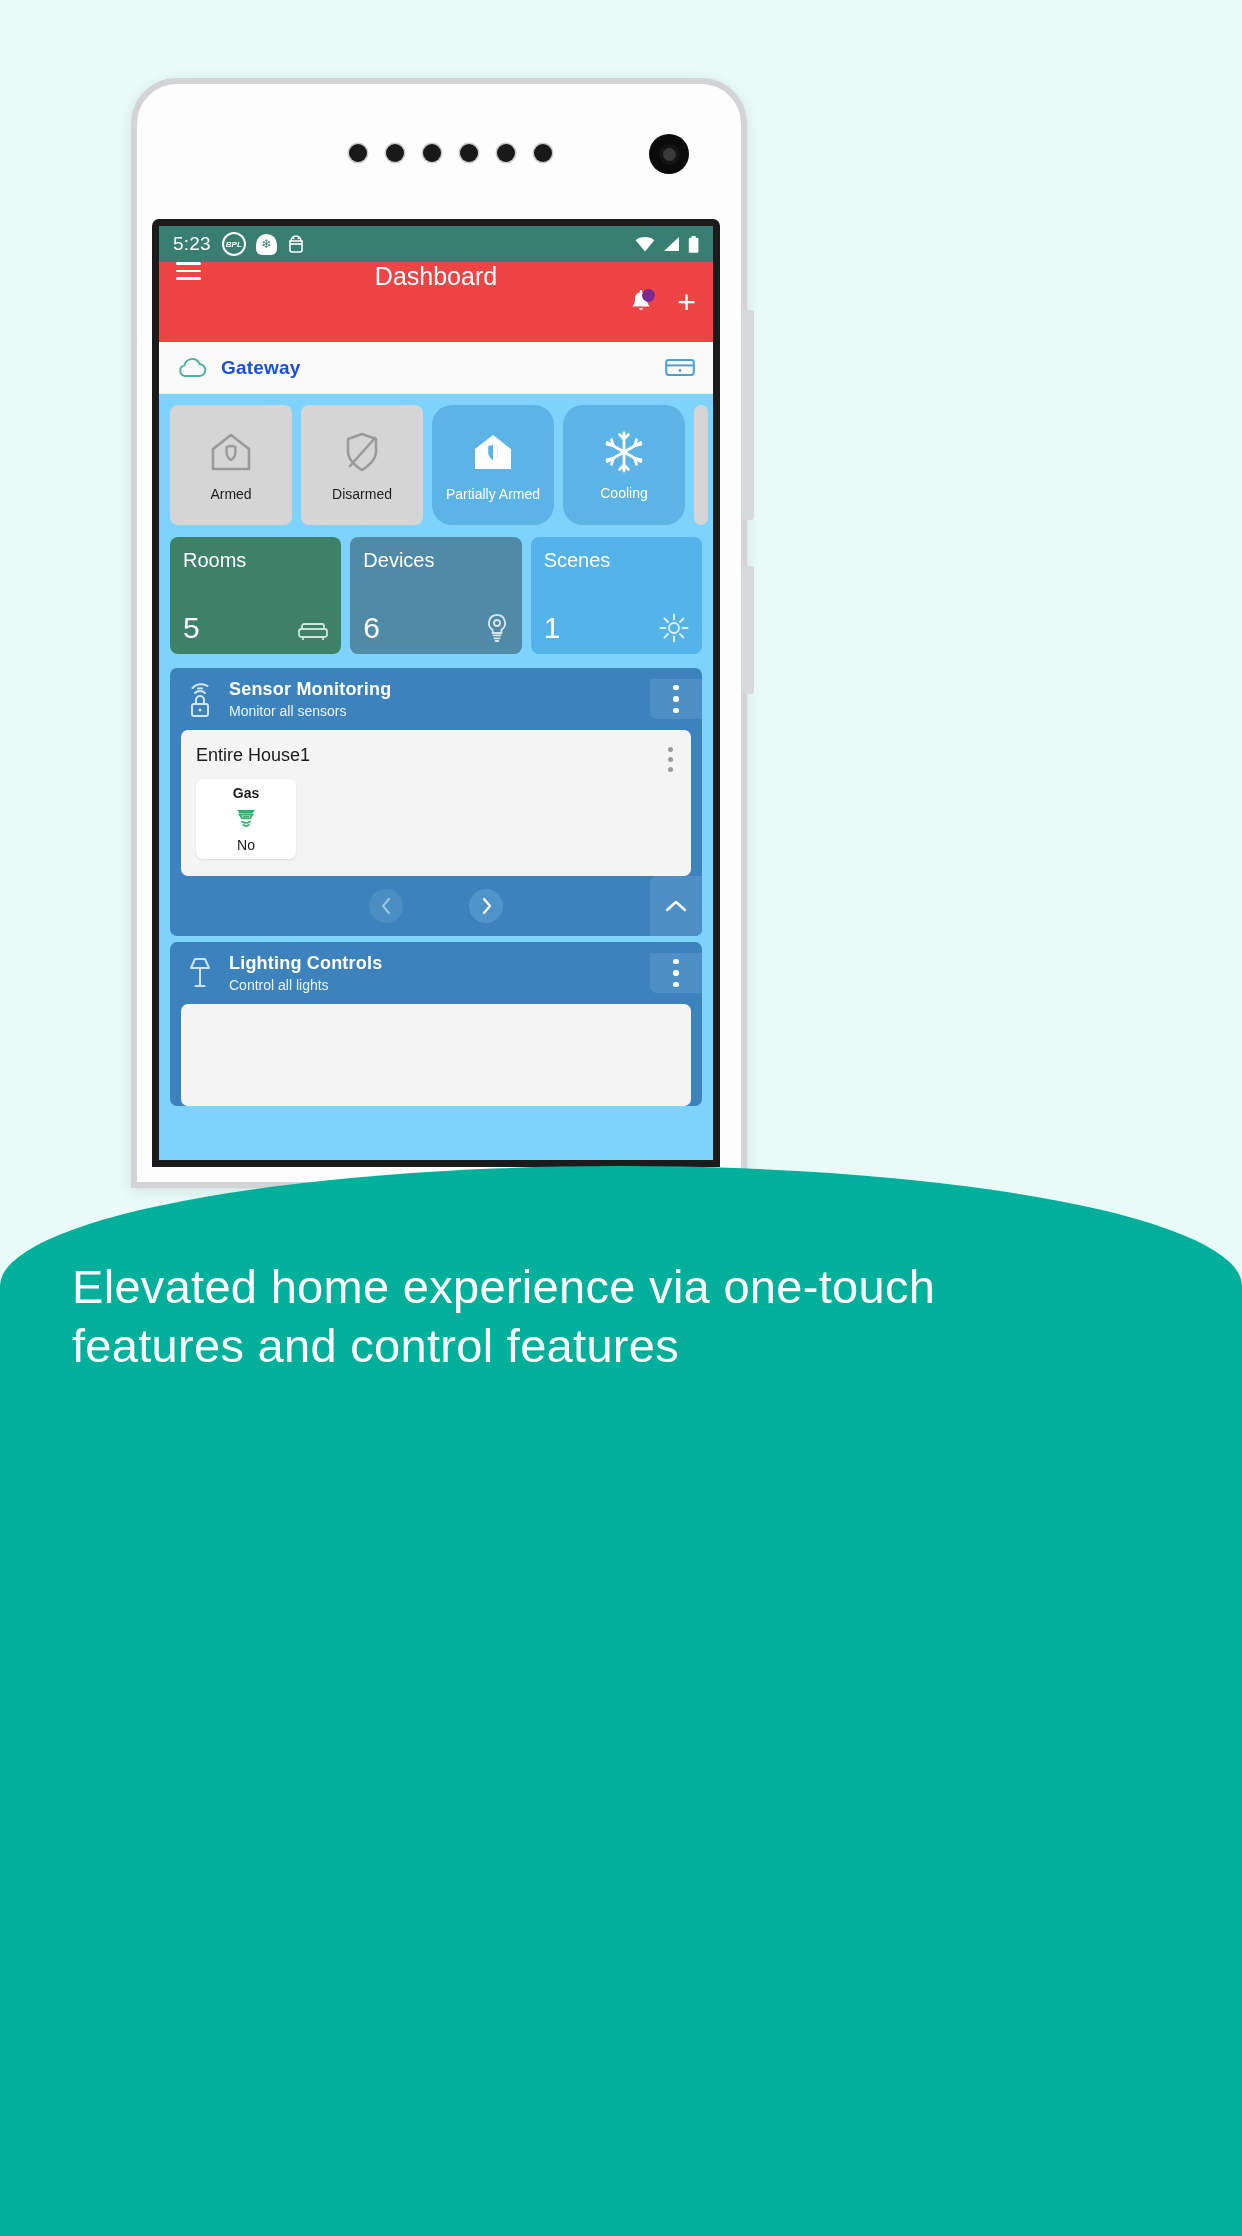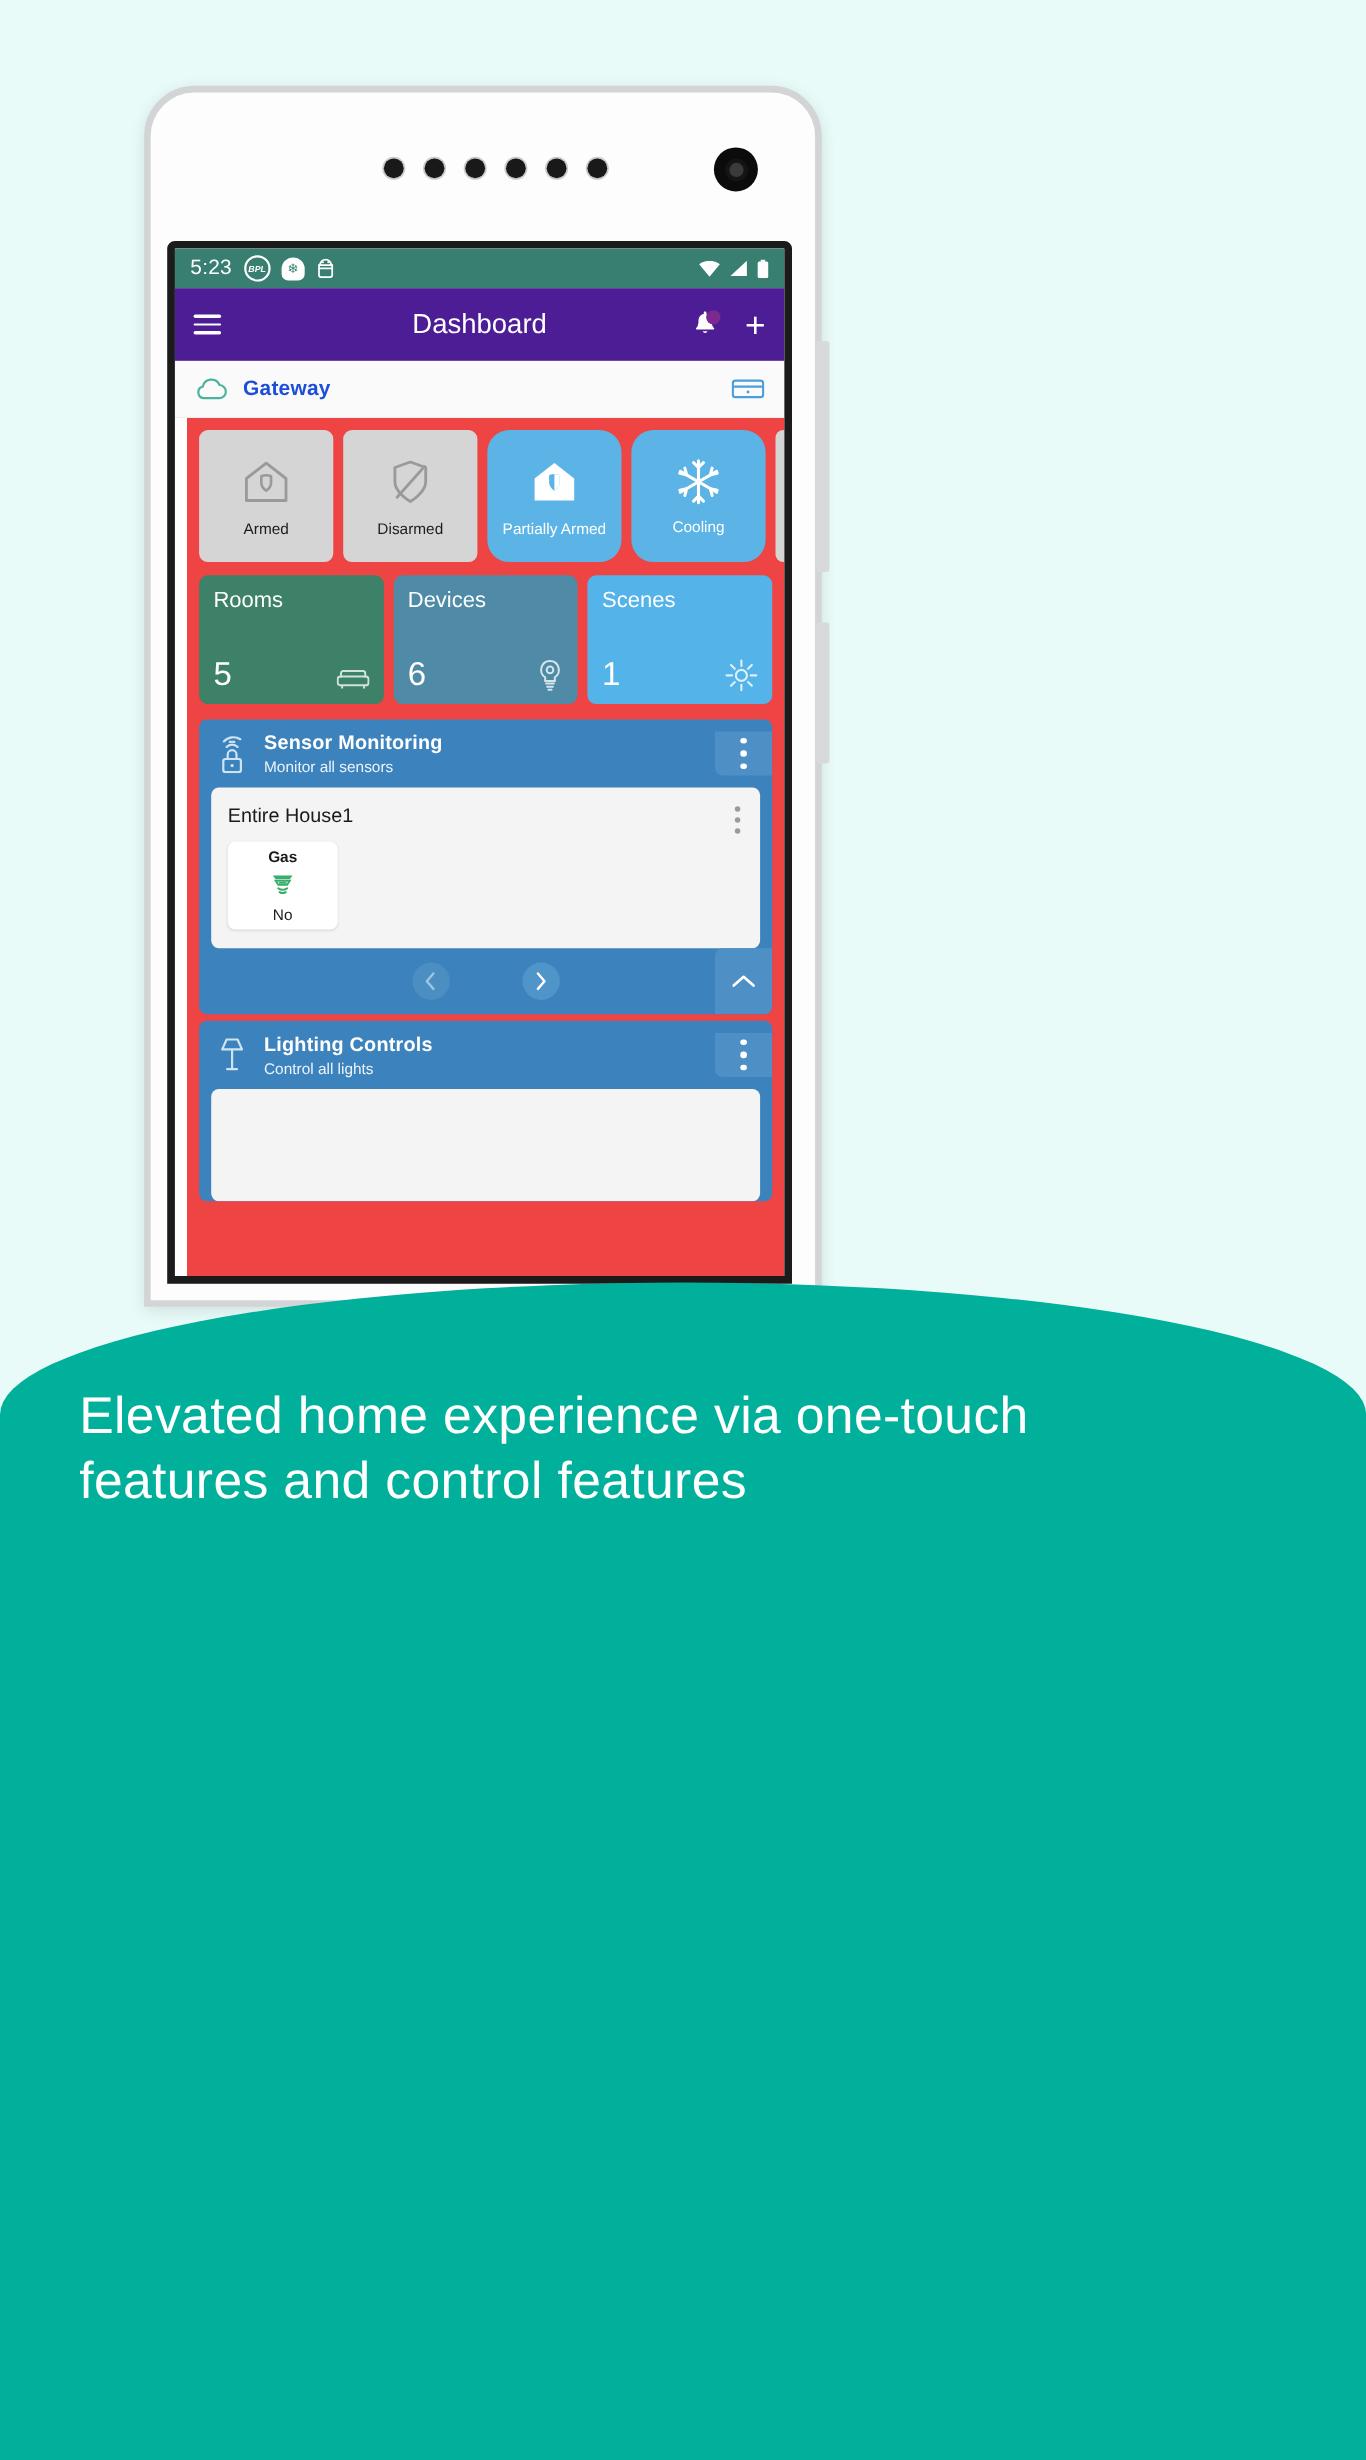"Dashboard" .appbar { align-items: center -> none; background: #4c1d95 -> #ef4444; height: 66px -> 80px }
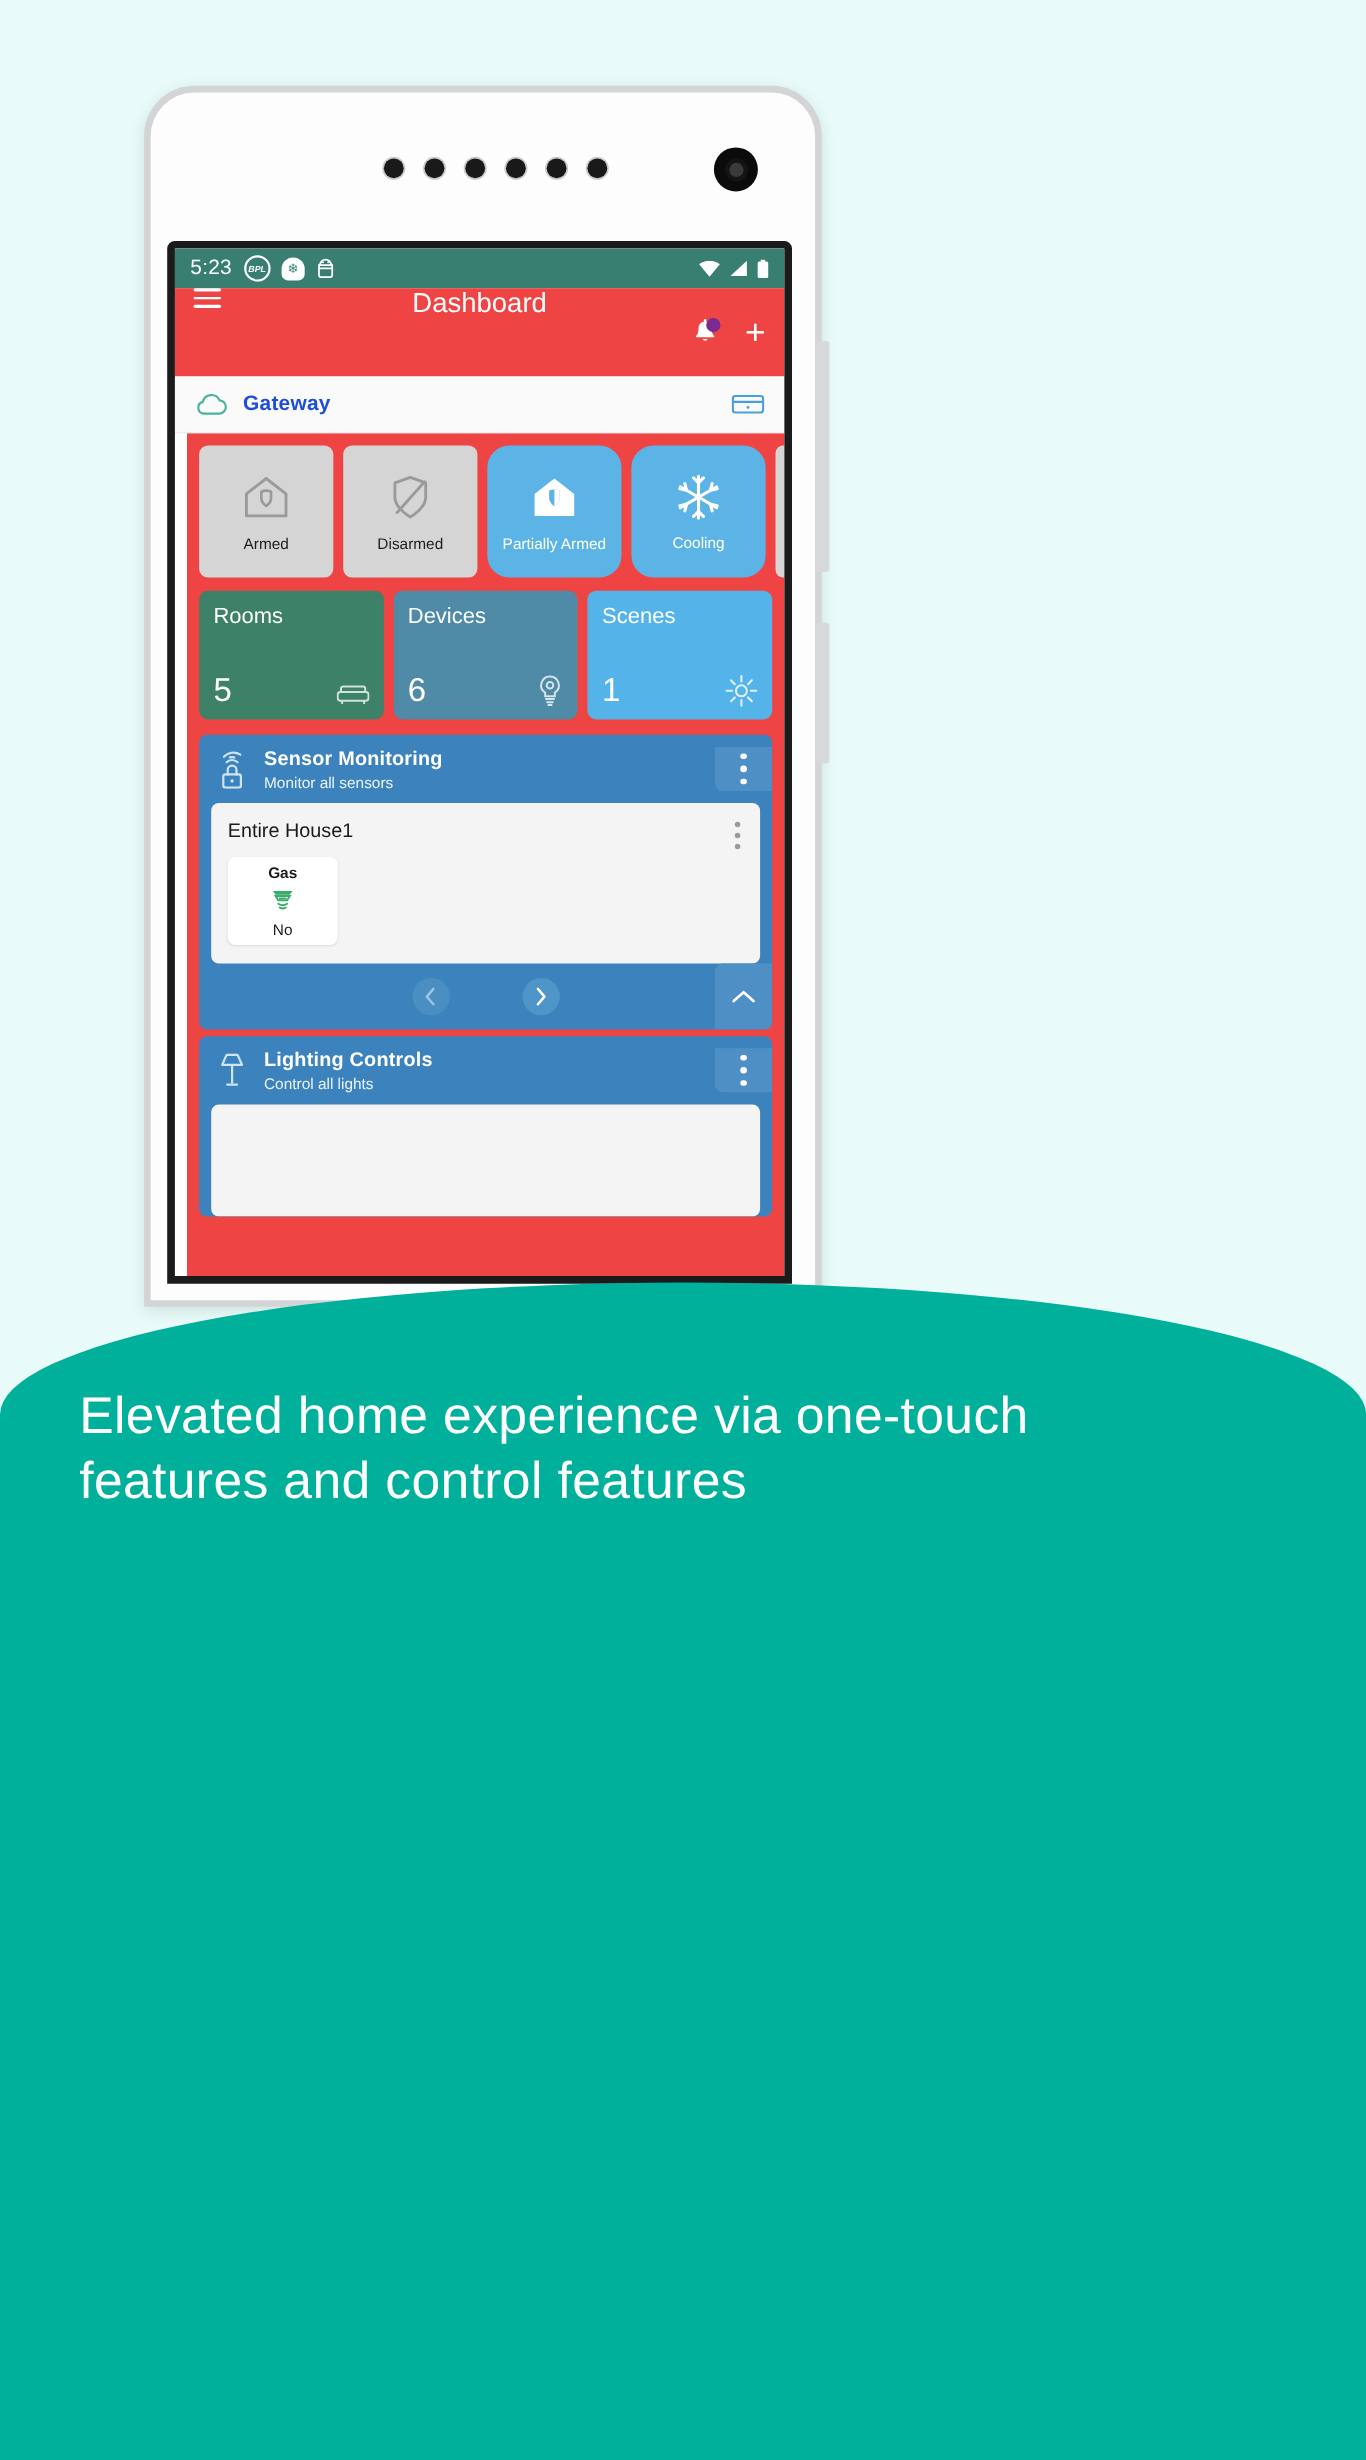"Armed" .content { background: #ef4444 -> #7dd3fc; margin-left: 11px -> none }
